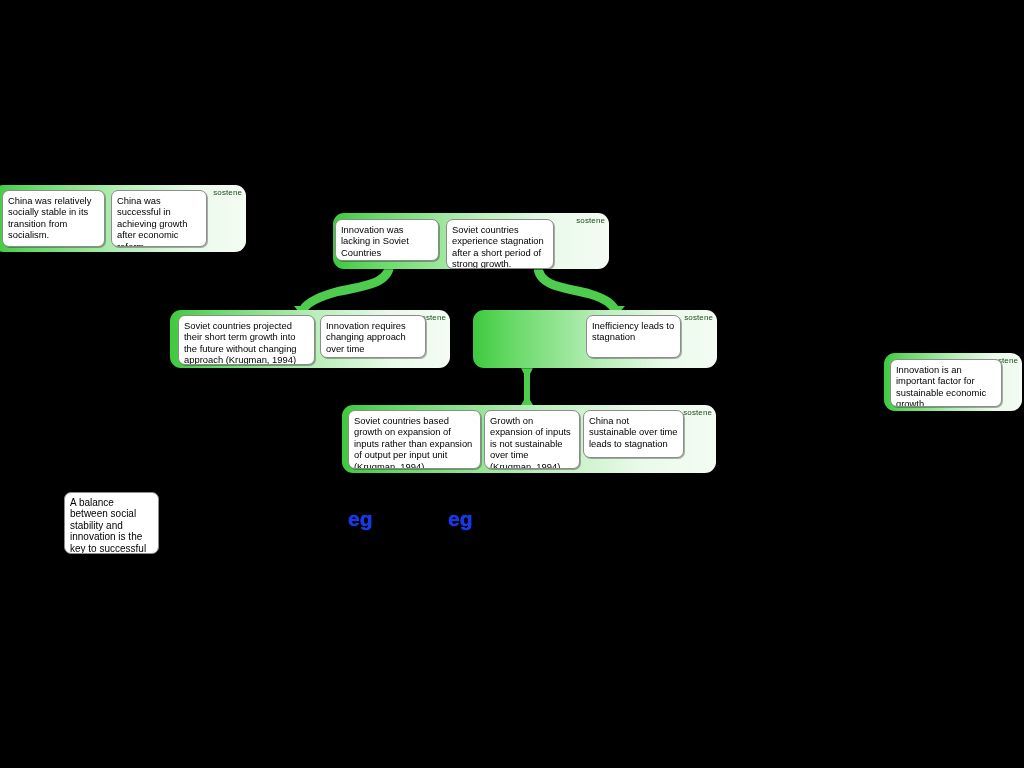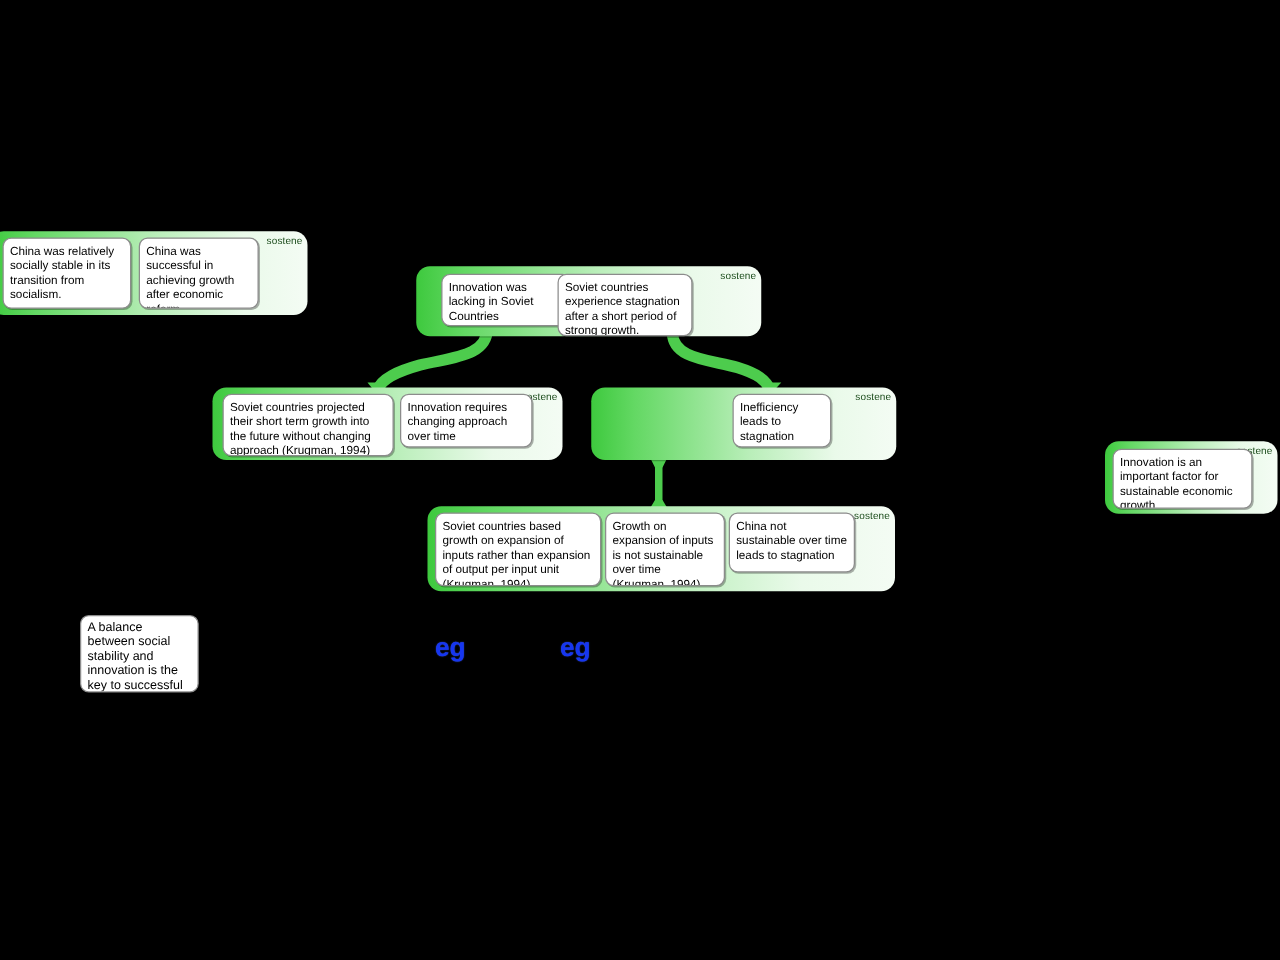"Innovation was lacking in Soviet" div.card { left: 20px -> 2px }
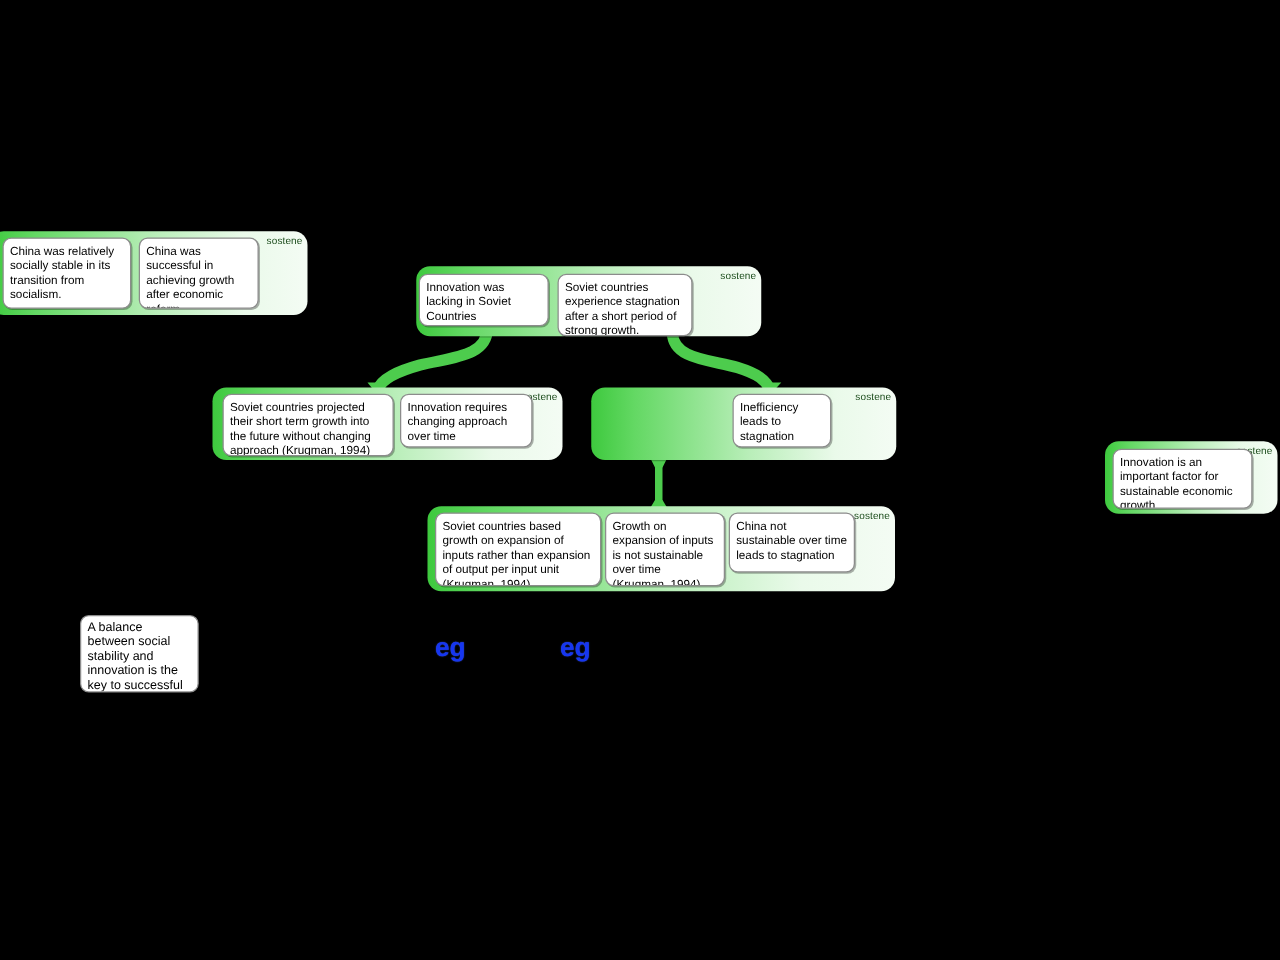"Inefficiency leads to stagnation" div.card { width: 79px -> 95px }
